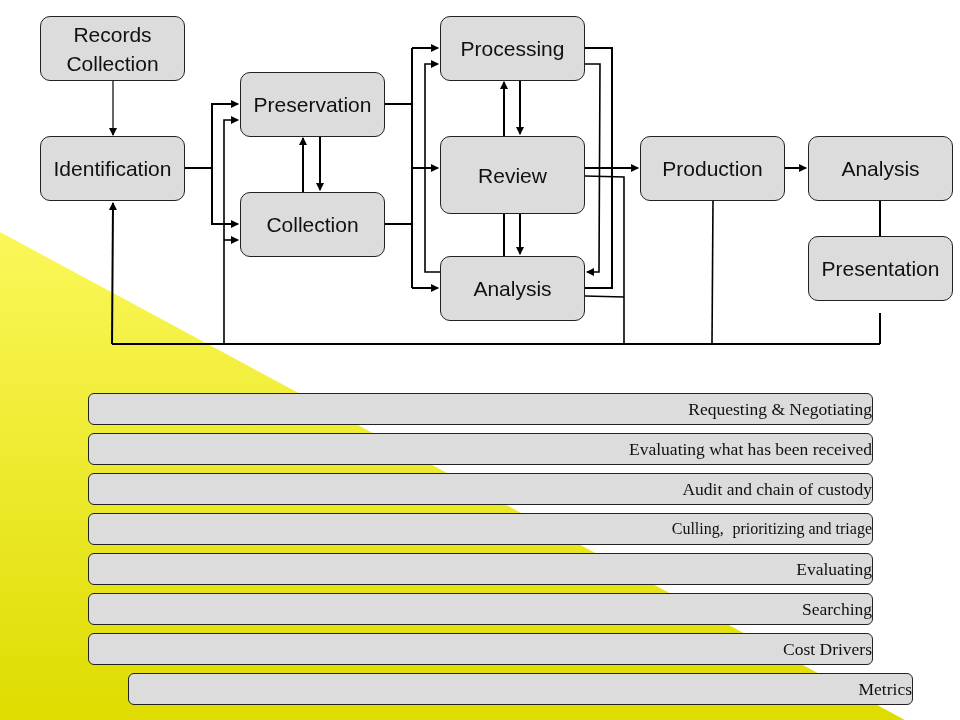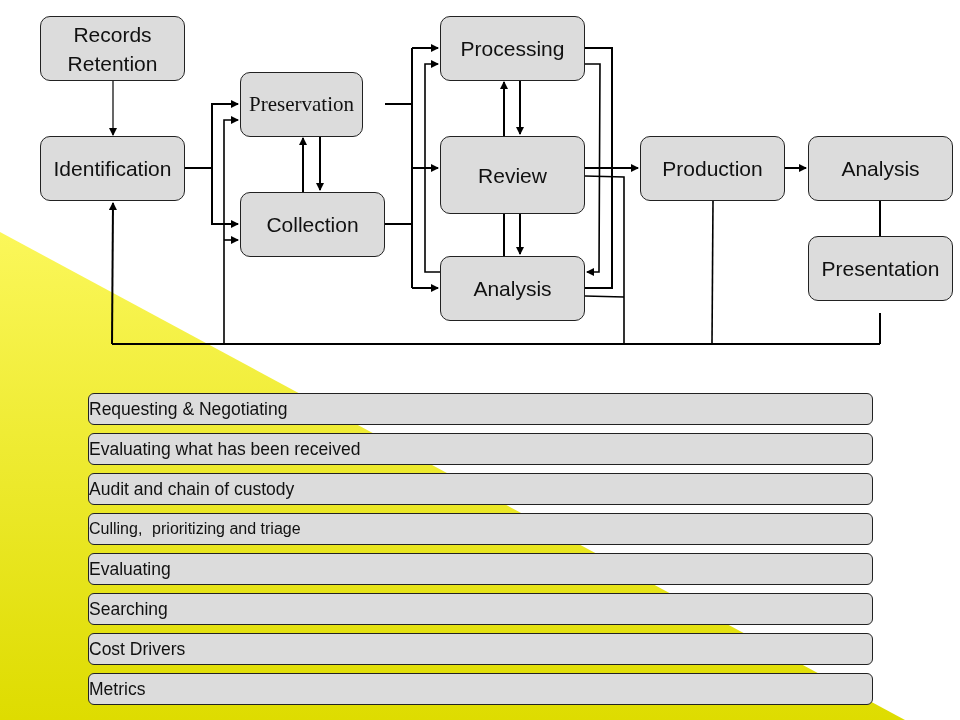"Records Retention" span { text: Retention -> Collection }
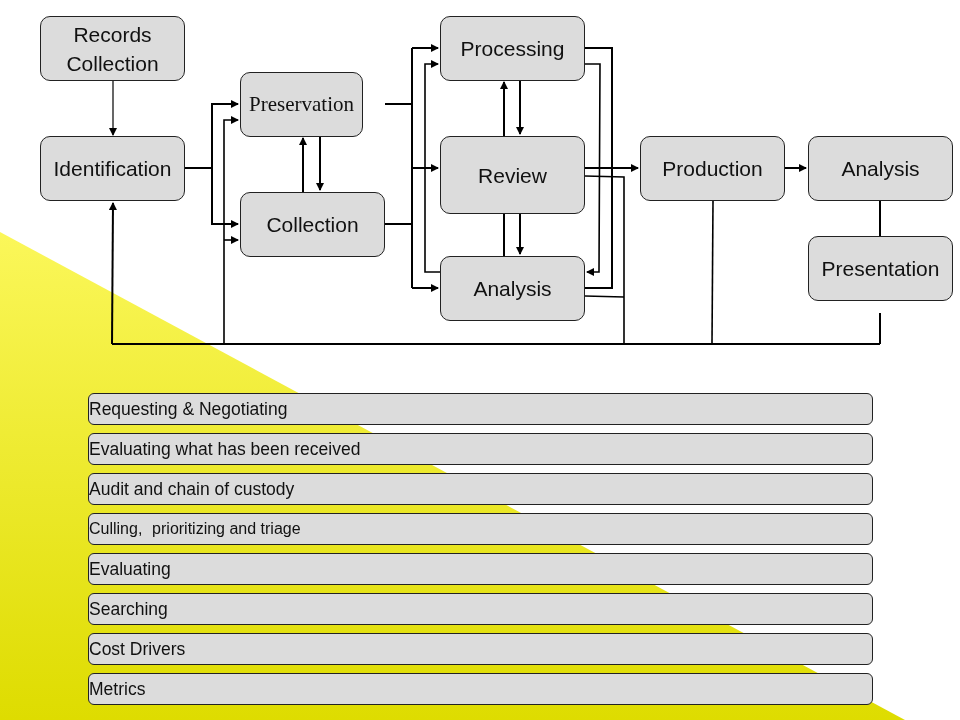"Preservation" div.node { font-family: Liberation Serif, serif -> none; width: 123px -> 145px }
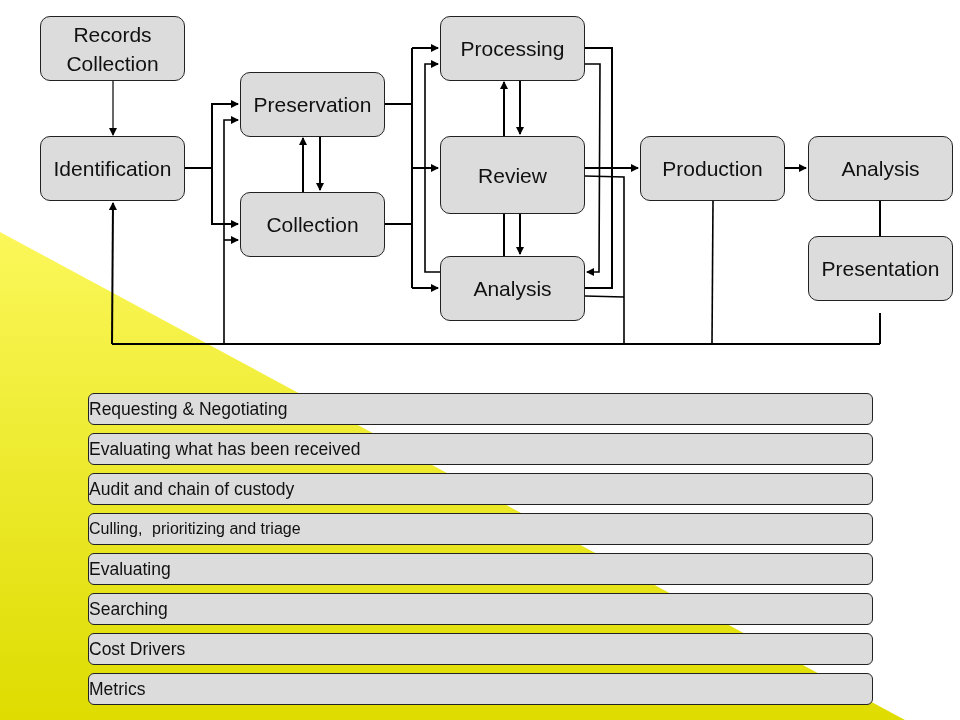"Requesting & Negotiating" .bar { font-family: none -> Liberation Serif, serif; justify-content: flex-start -> flex-end }
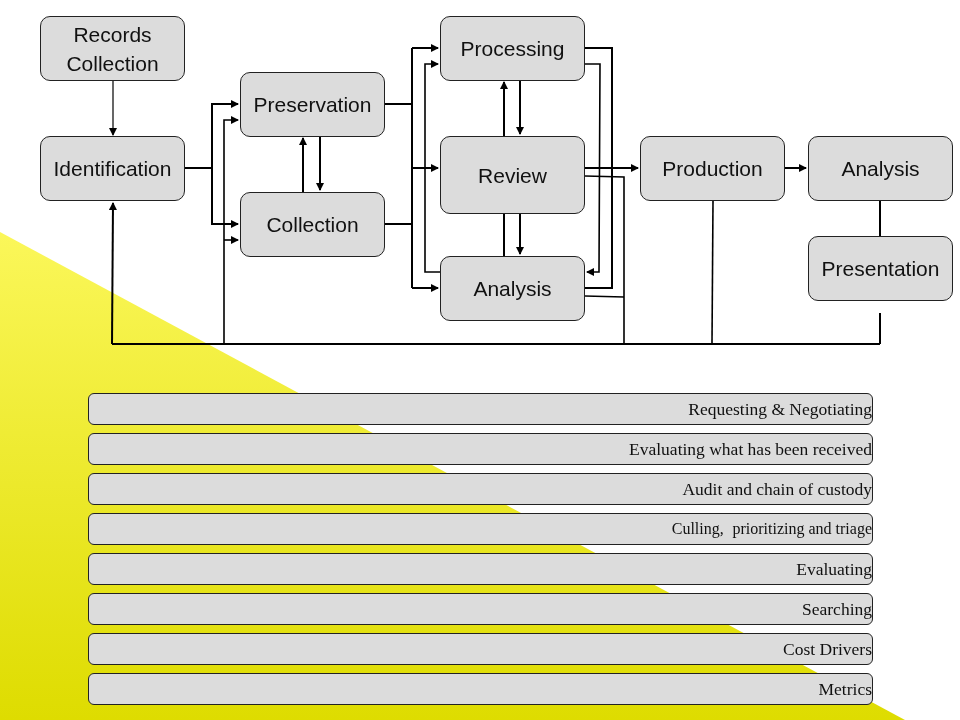"Metrics" div.bar { margin-left: none -> 40px }
